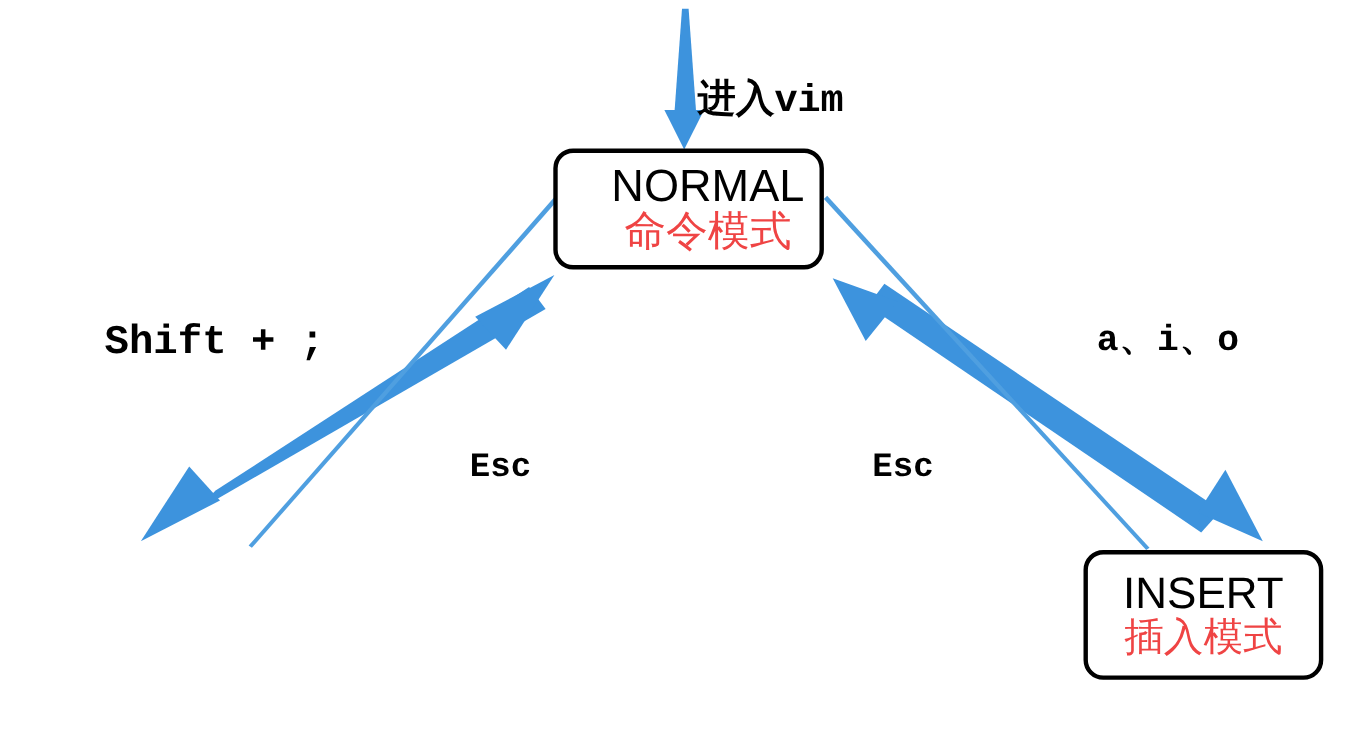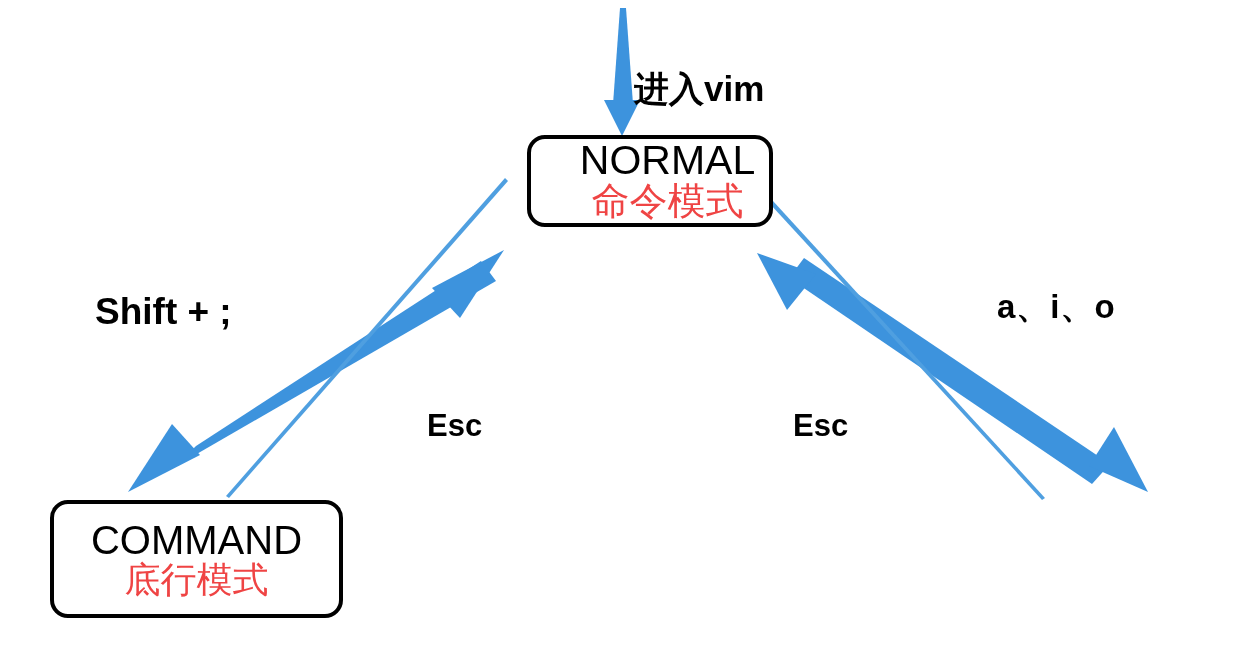"进入vim" .edge-label { font-family: Liberation Sans, sans-serif -> Liberation Mono, monospace }
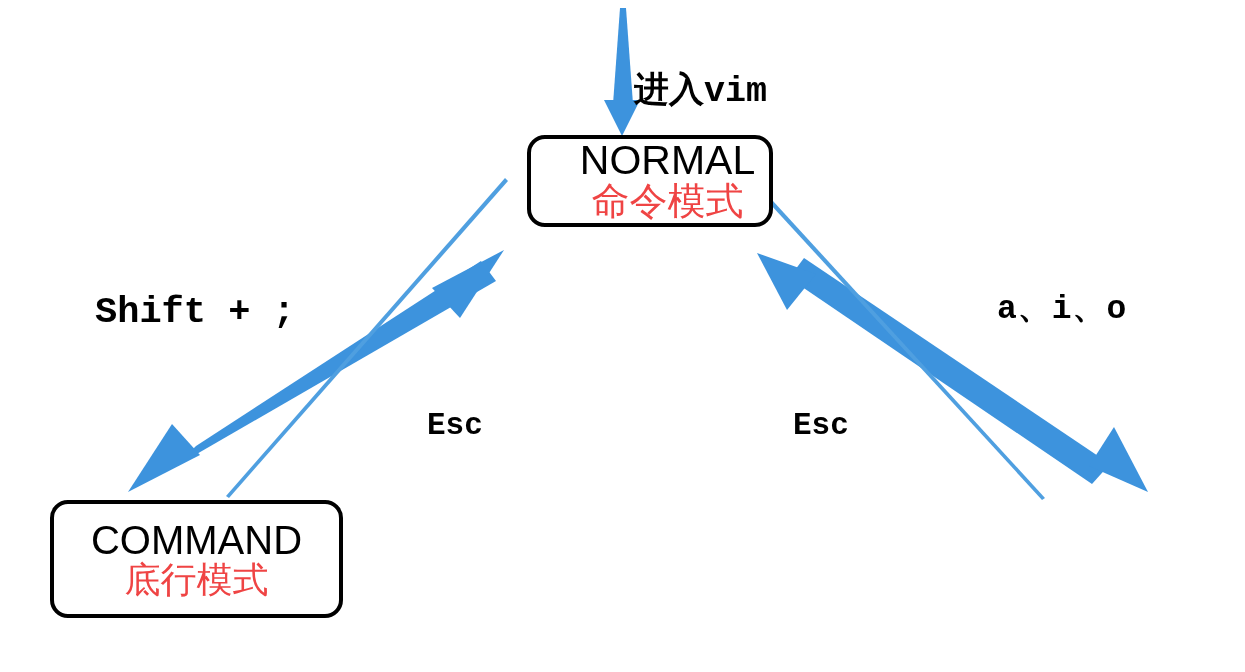"NORMAL" #box-normal { height: 92px -> 110px; left: 527px -> 503px }
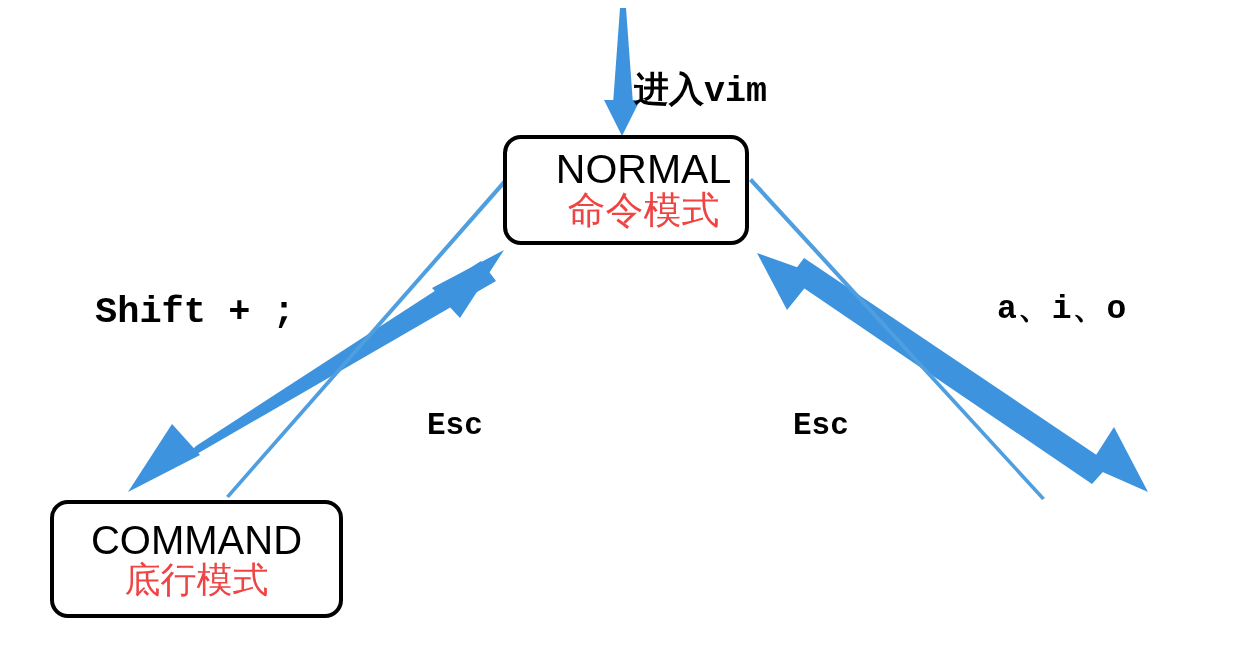"COMMAND" div.mode-box { html: <div> <div>COMMAND</div> <div>底行模式</div> </div> -> none }
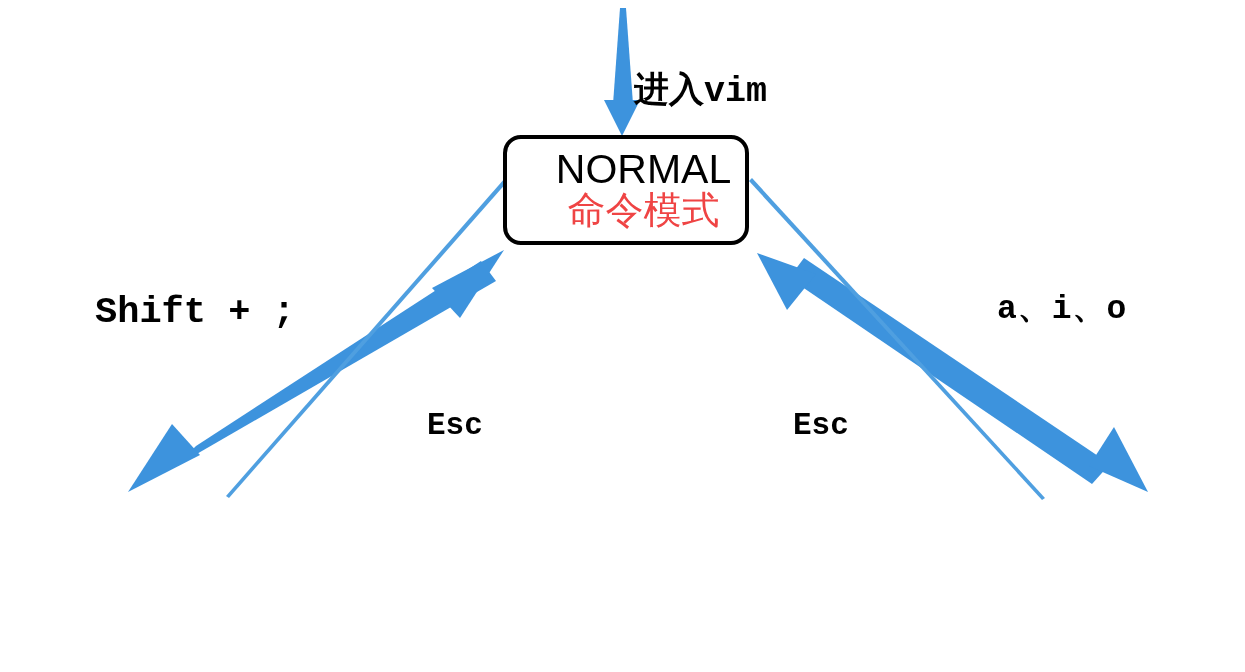"INSERT" div.mode-box { html: none -> <div> <div>INSERT</div> <div>插入模式</div> </div> }
